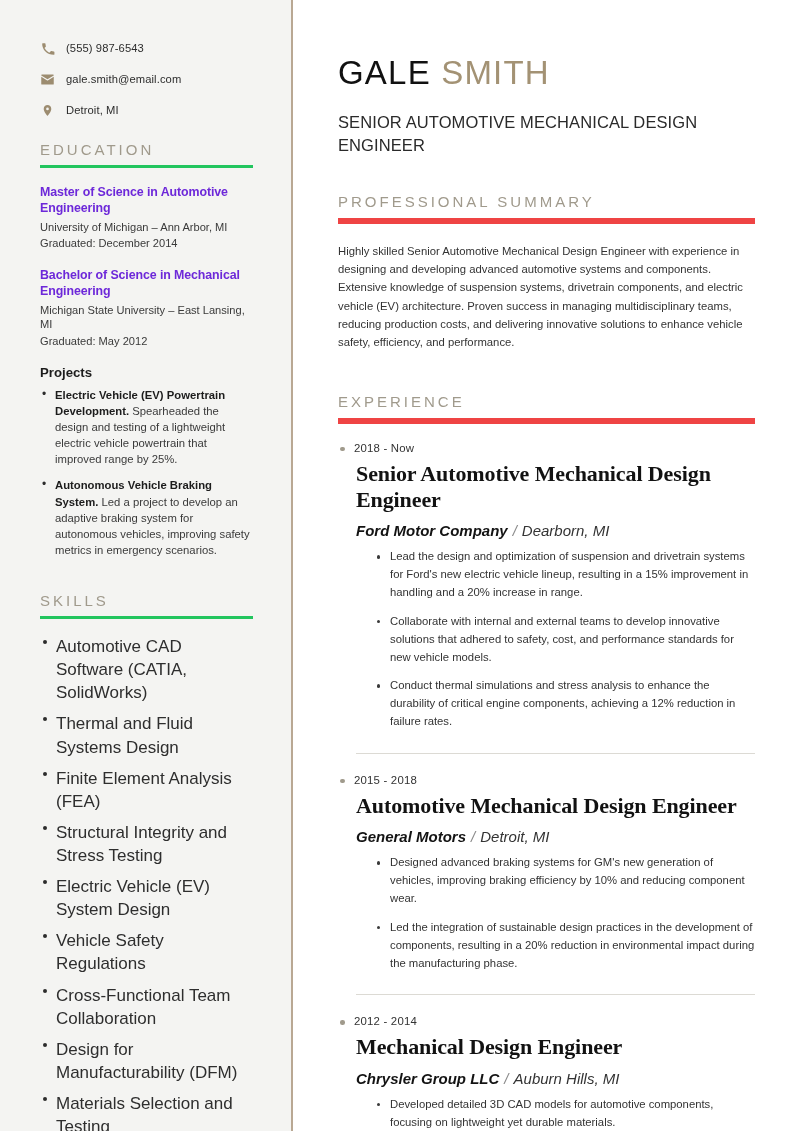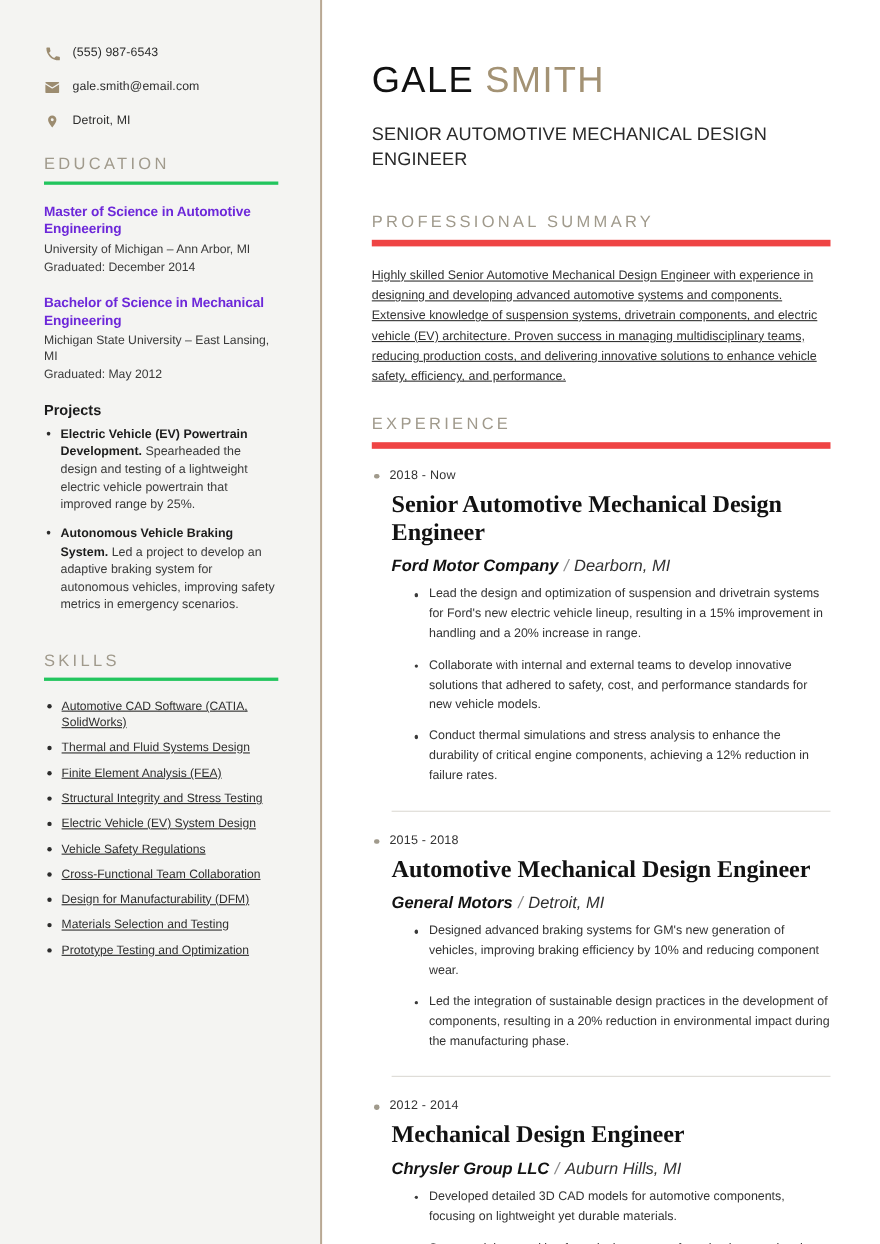"Highly skilled Senior Automotive" .summary-text { margin-bottom: 25px -> 41px; text-decoration: underline -> none }
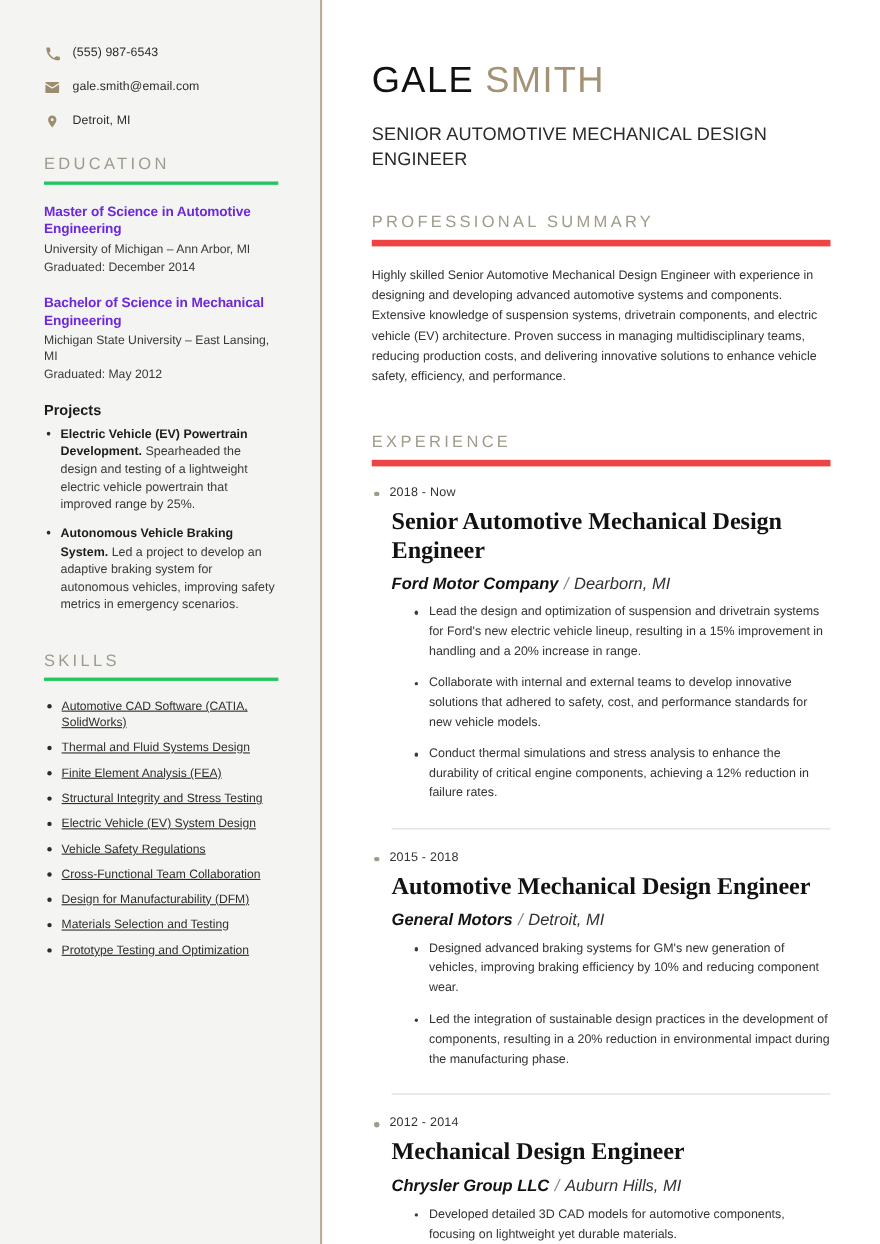"Automotive CAD Software (CATIA," .skills-list li { font-size: 11px -> 17px; text-decoration: underline -> none }
